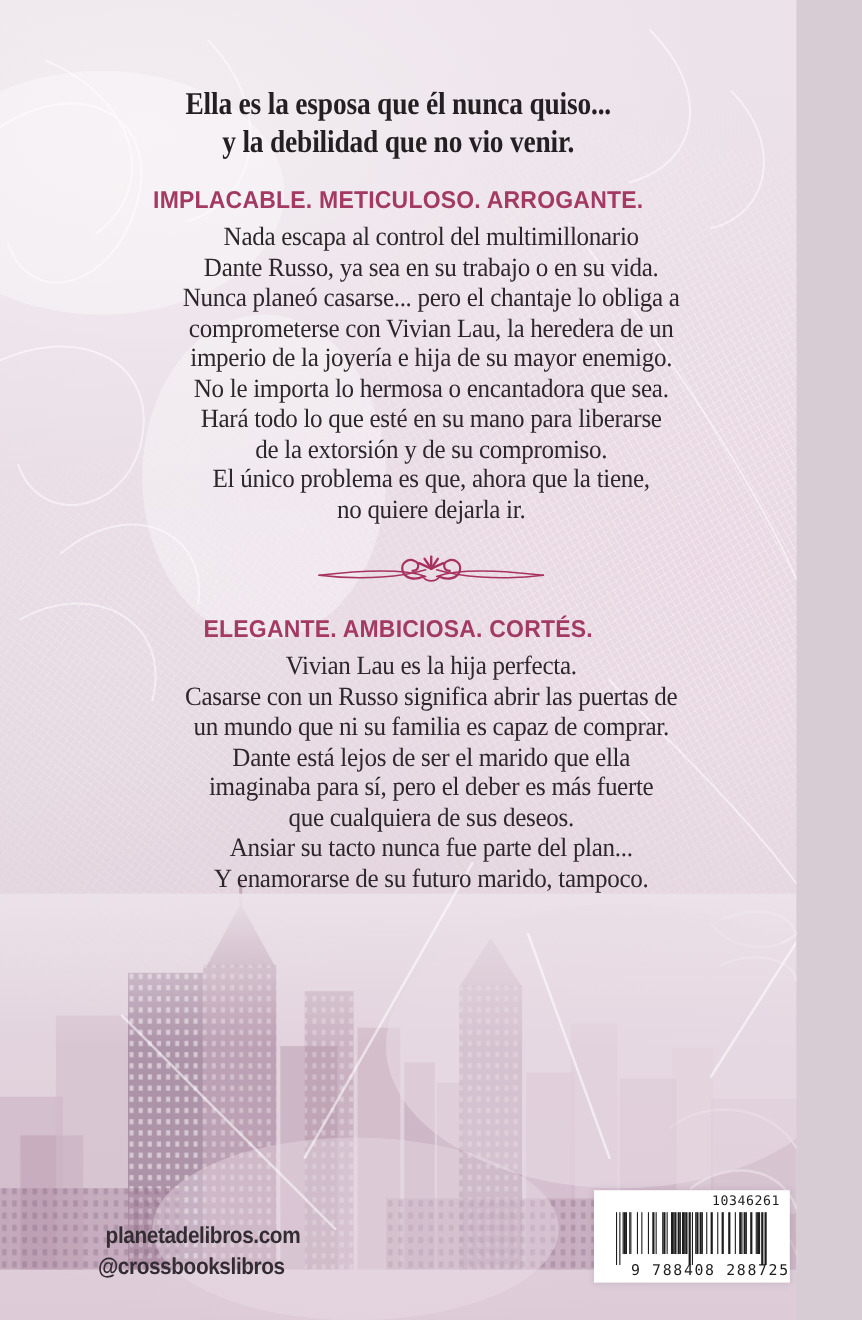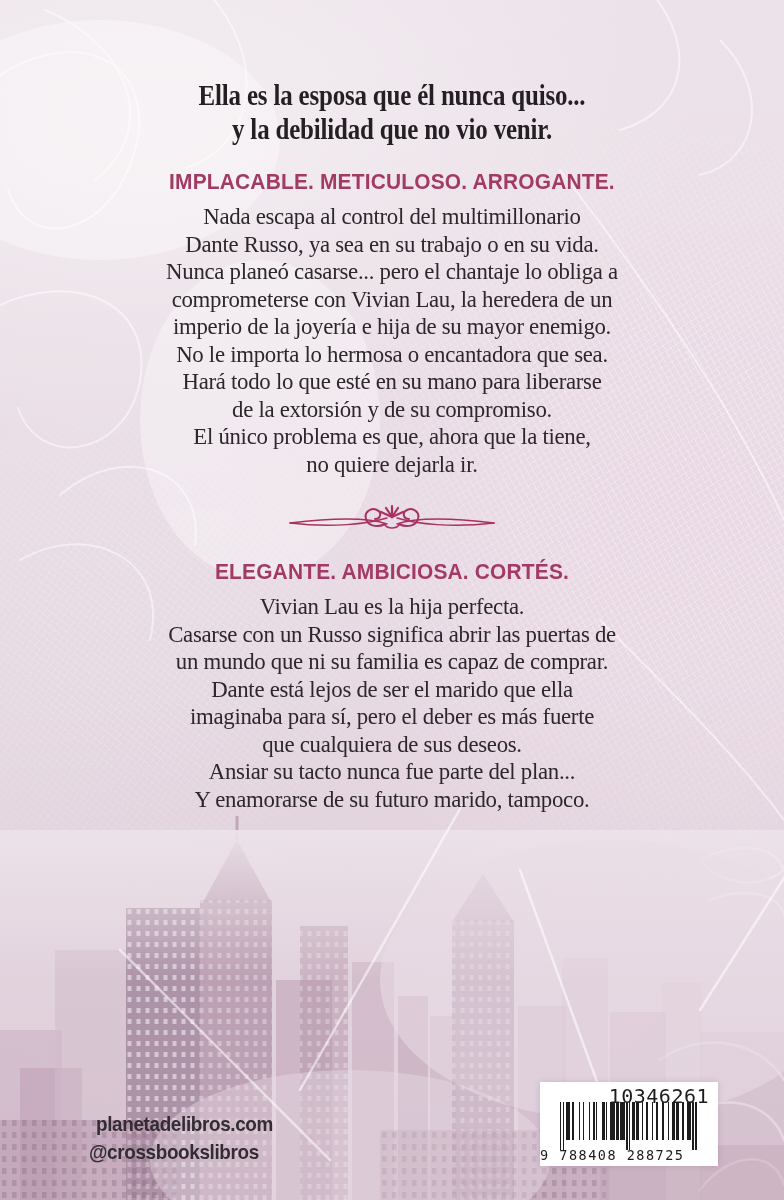"Ella es la esposa que" #cover { width: 784px -> 724px }
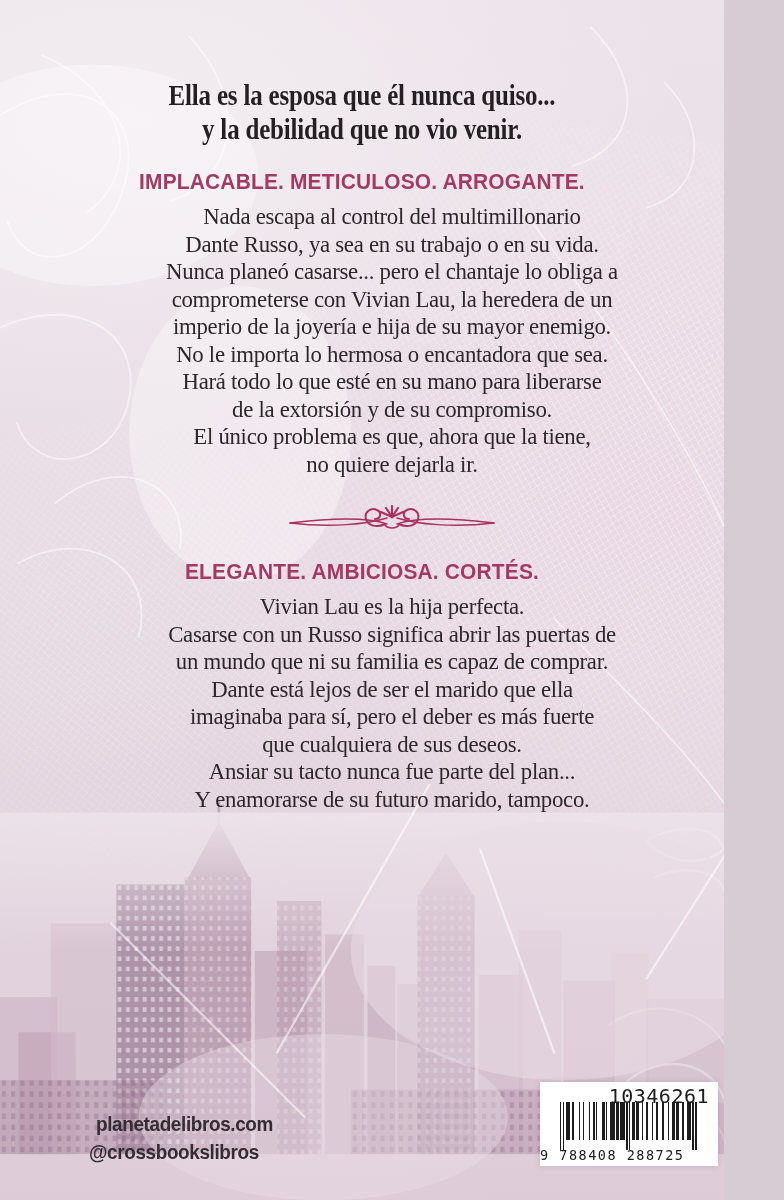"10346261" .barcode-top-number { font-size: 20px -> 12px }
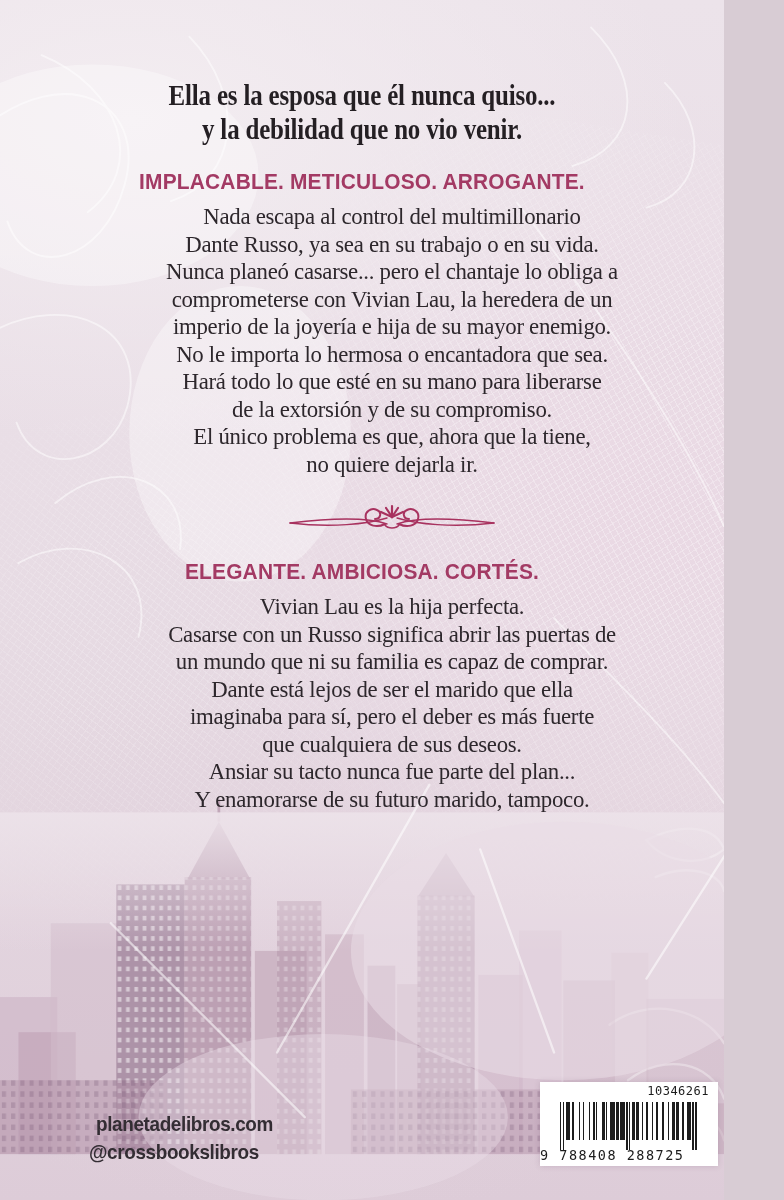"9 788408 288725" .isbn-digits { text-align: left -> right }
